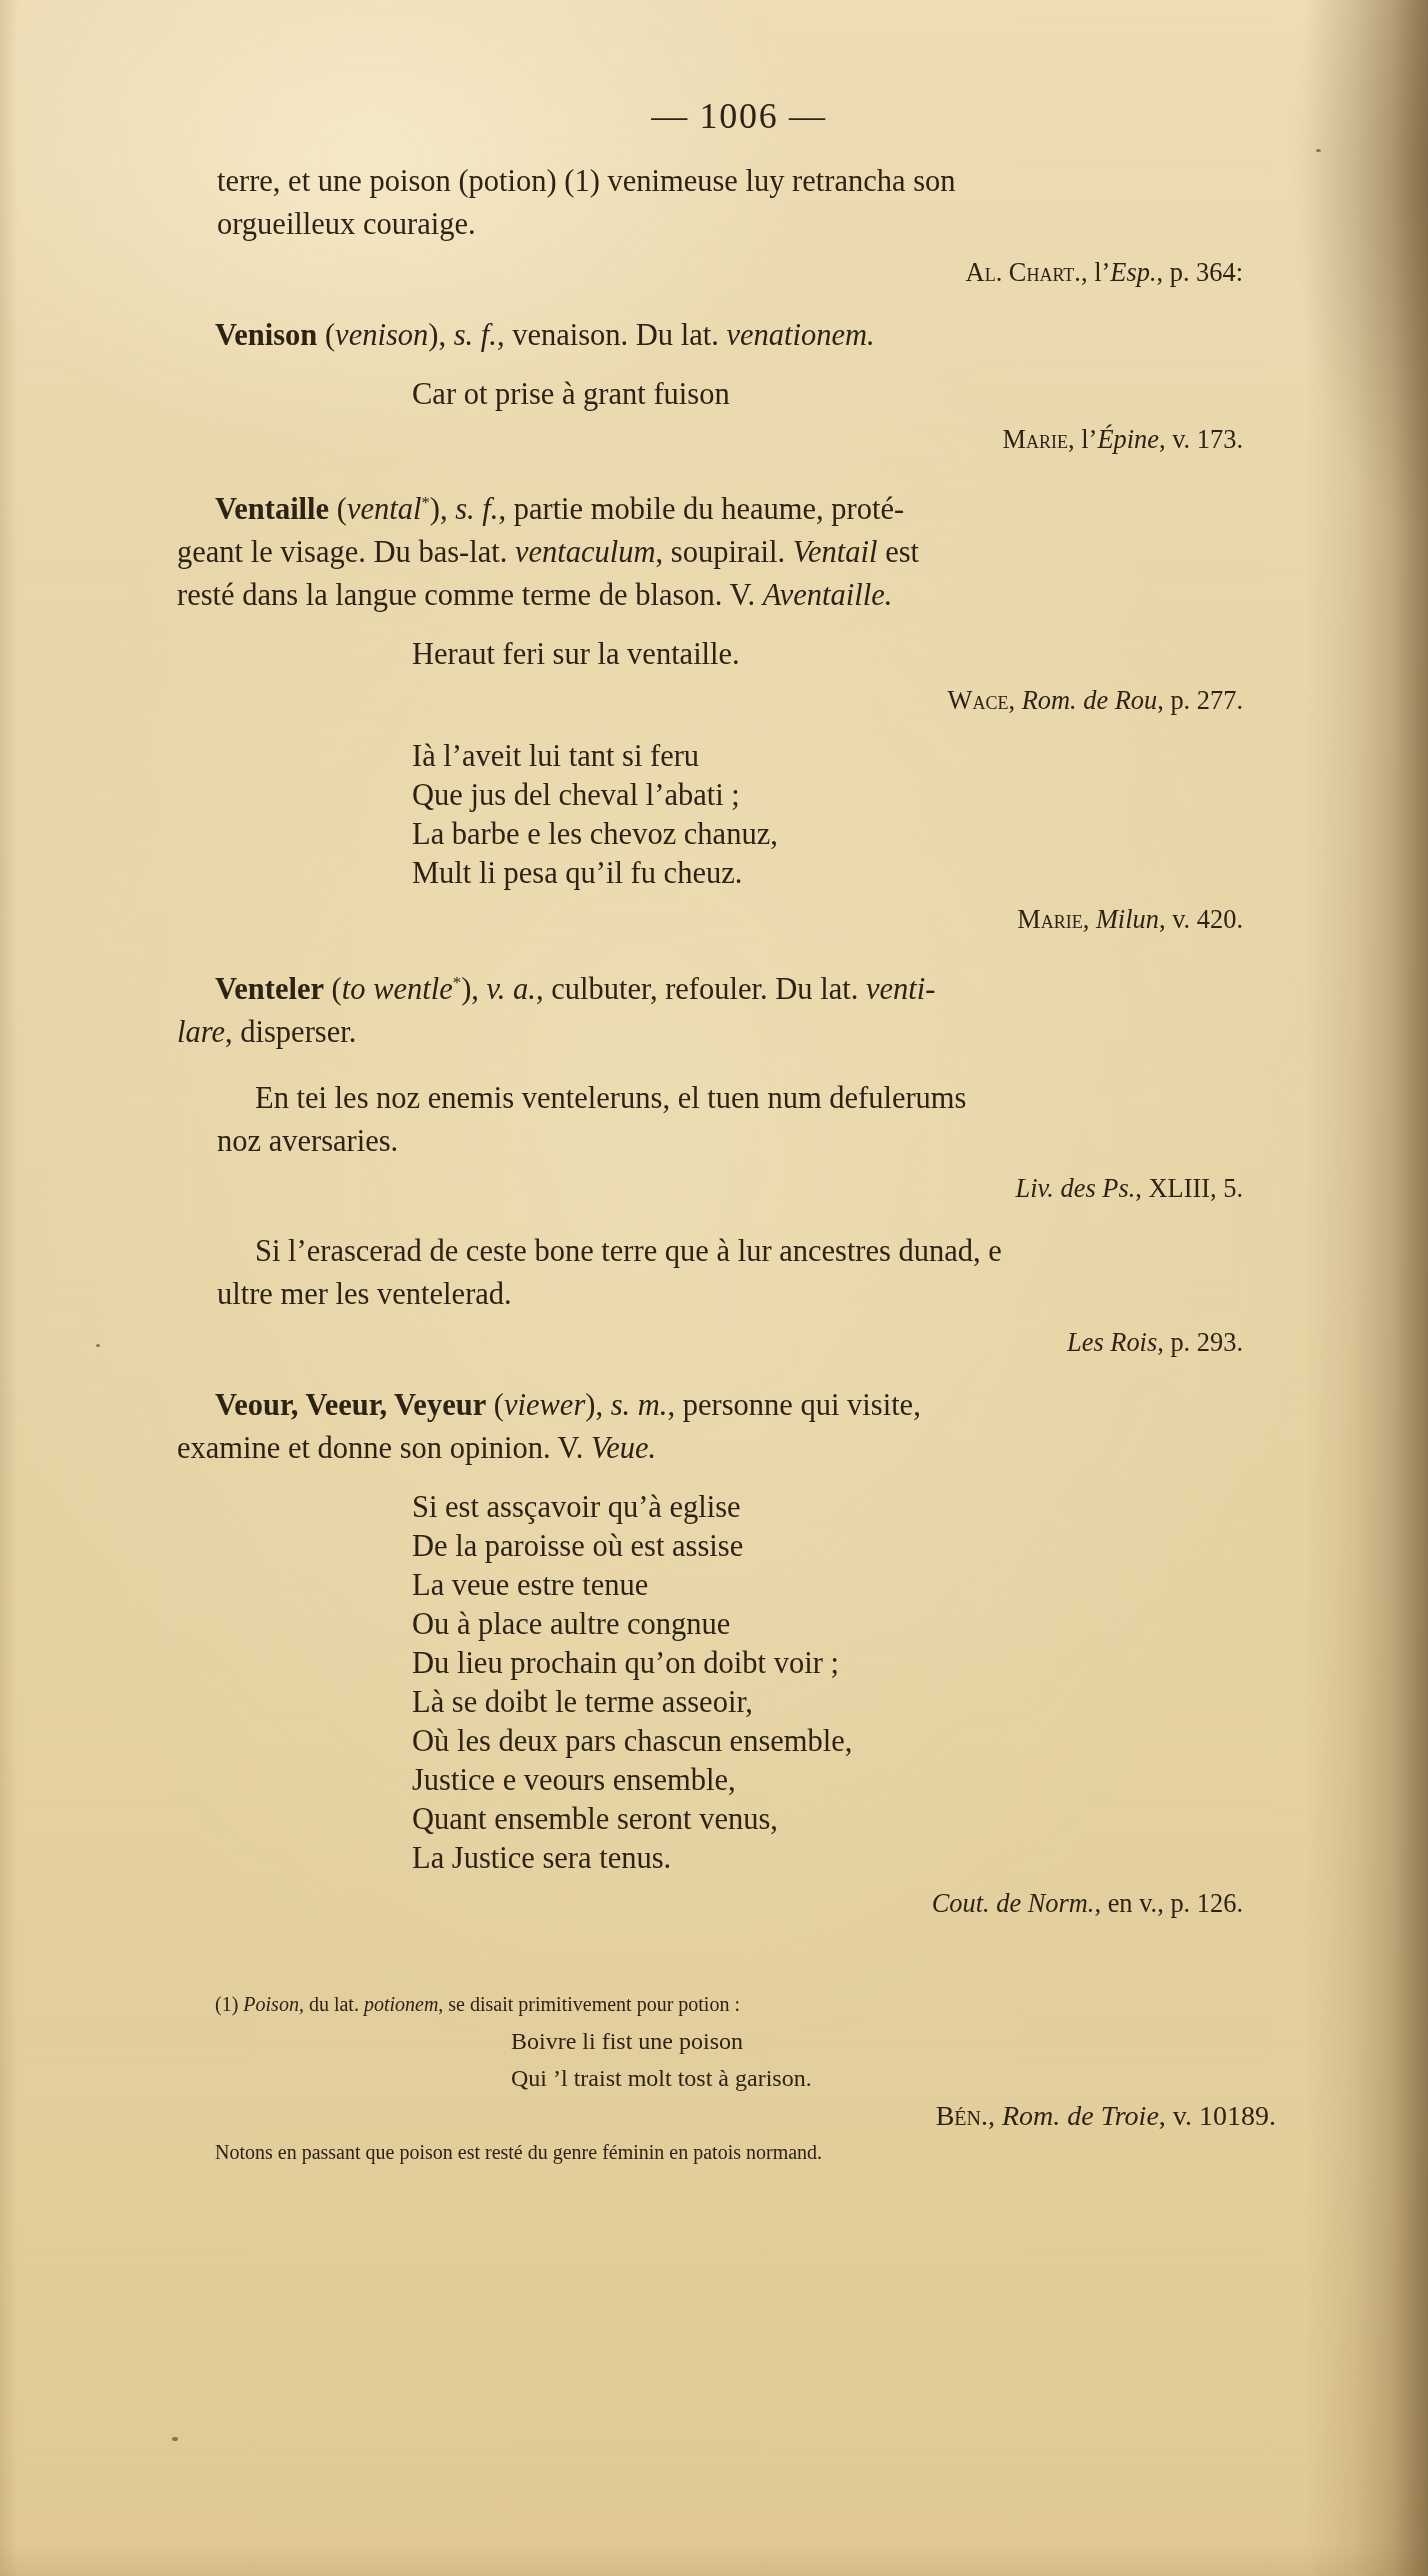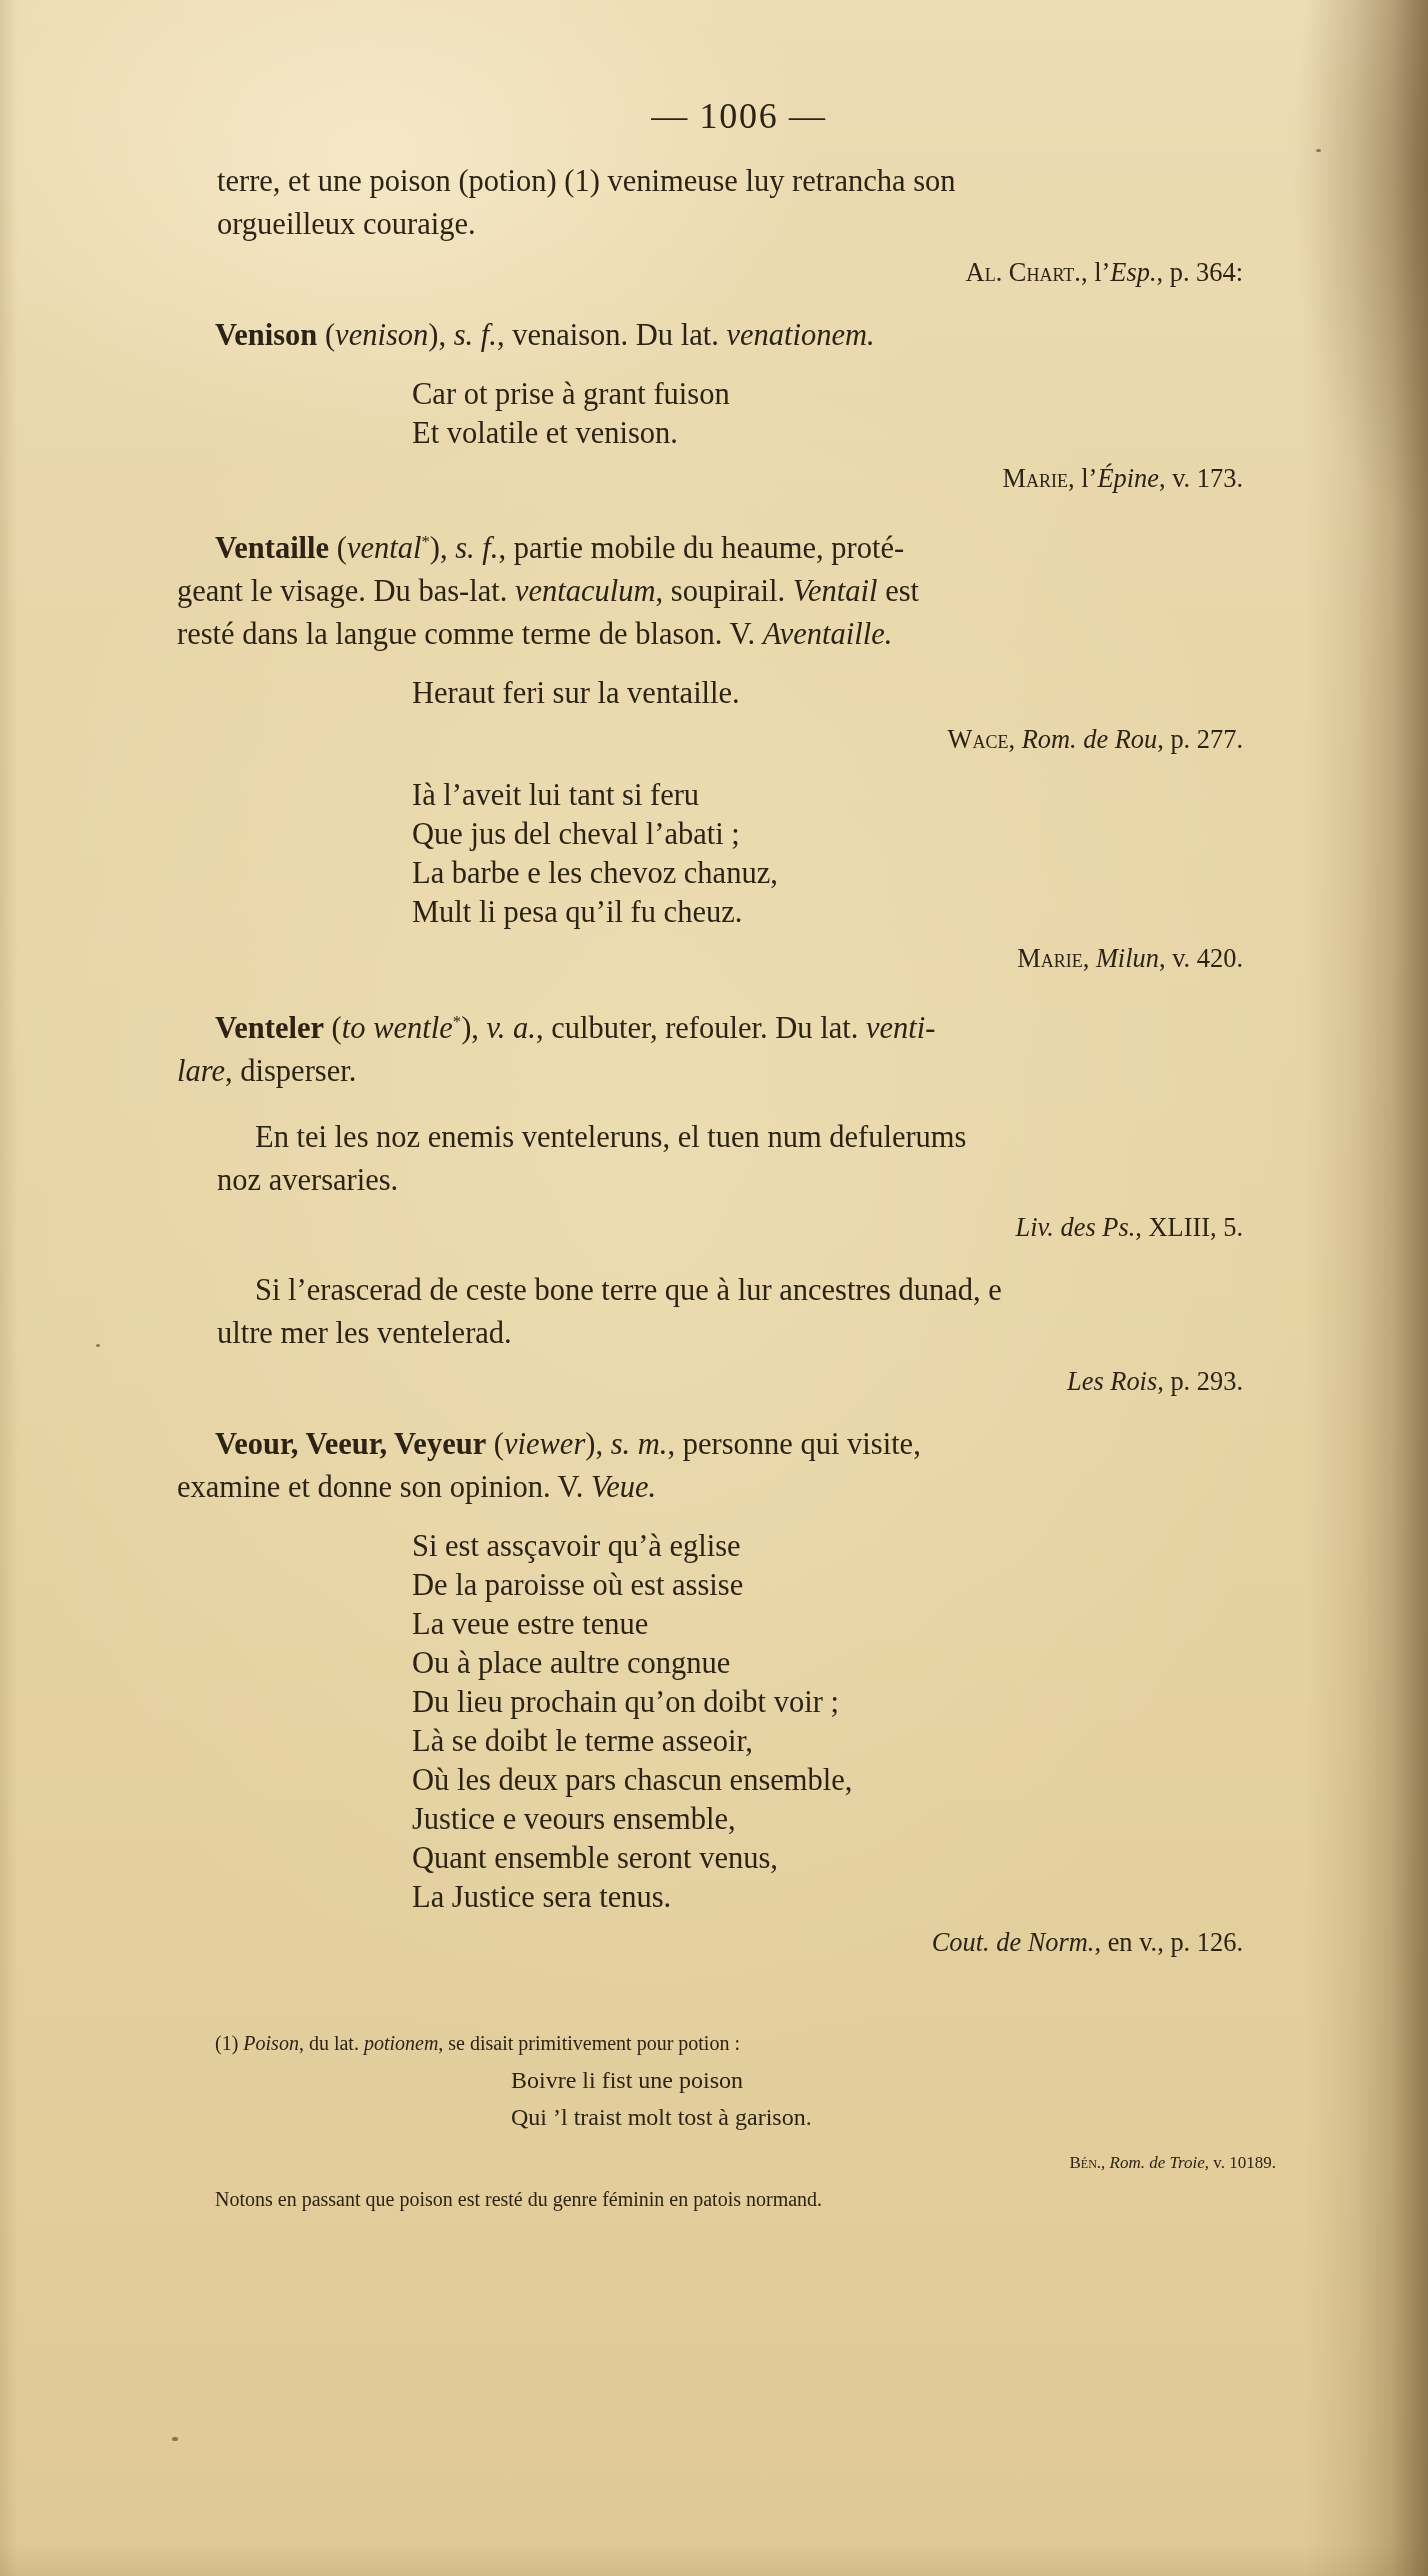"Et volatile et venison." div.line { html: <div><span>Et volatile et venison.</span></div> -> none }
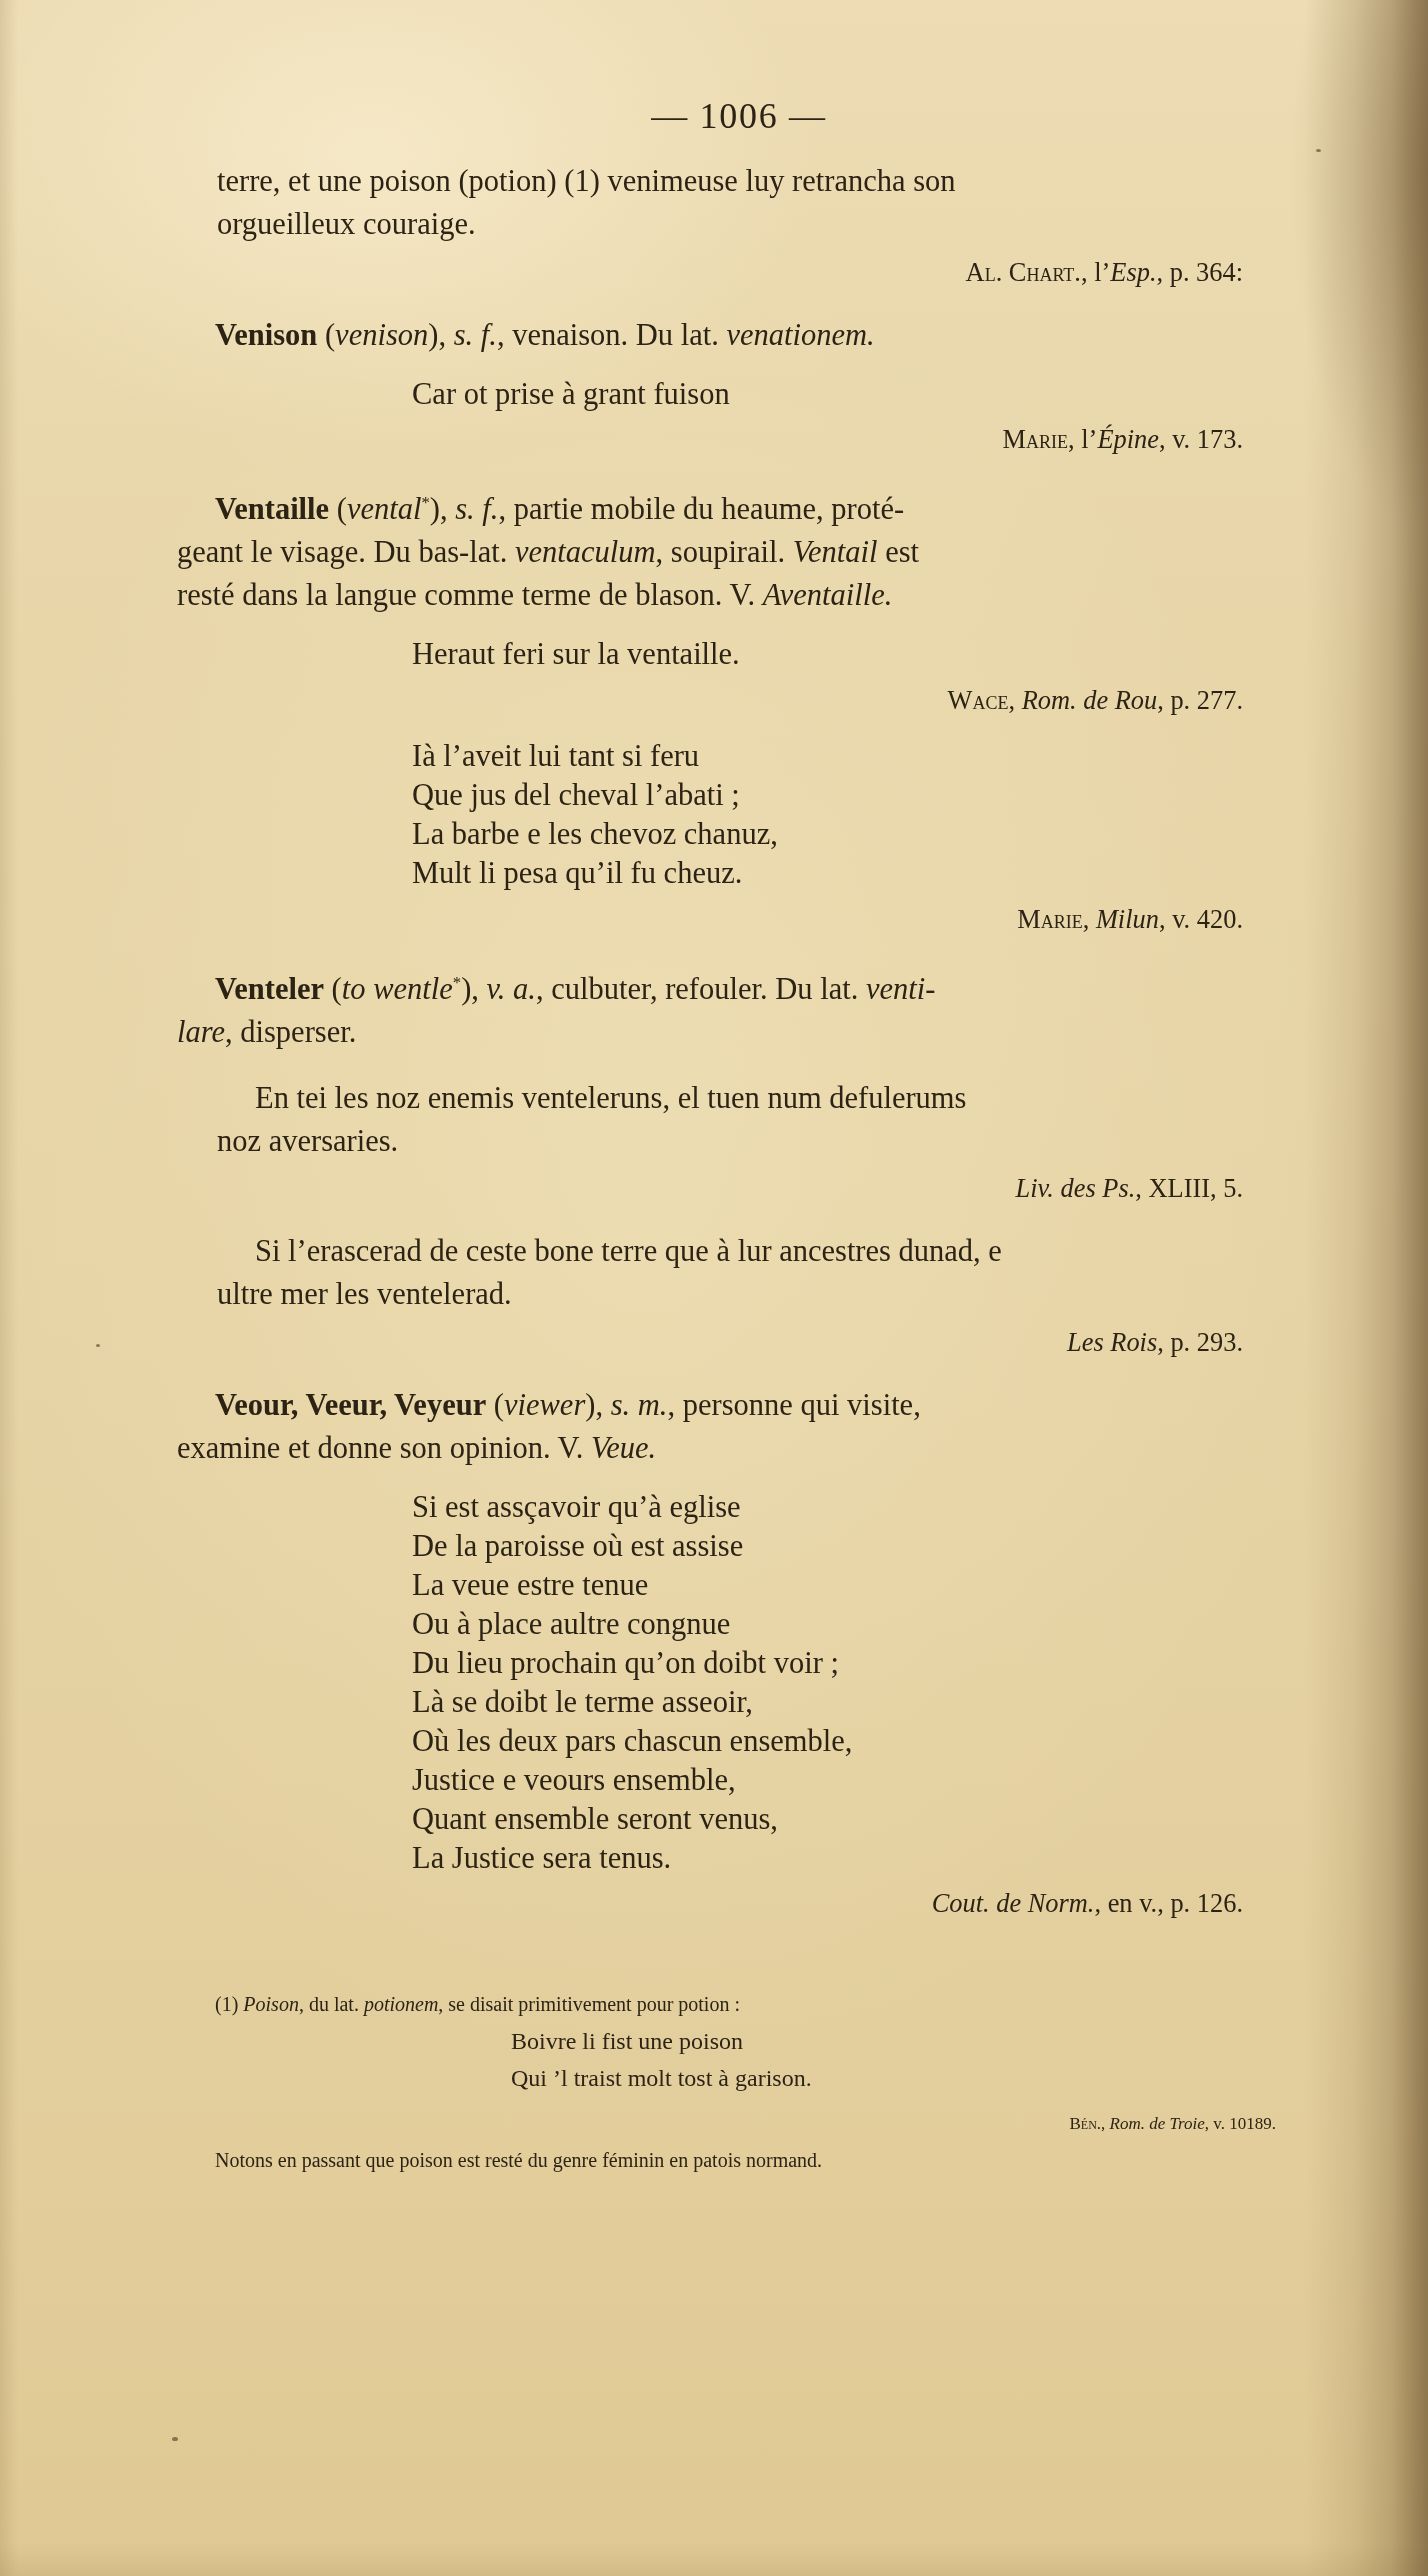"Bén., Rom. de Troie, v." .b-fn-citation { font-size: 17px -> 28px; margin-top: 8px -> 0 }
